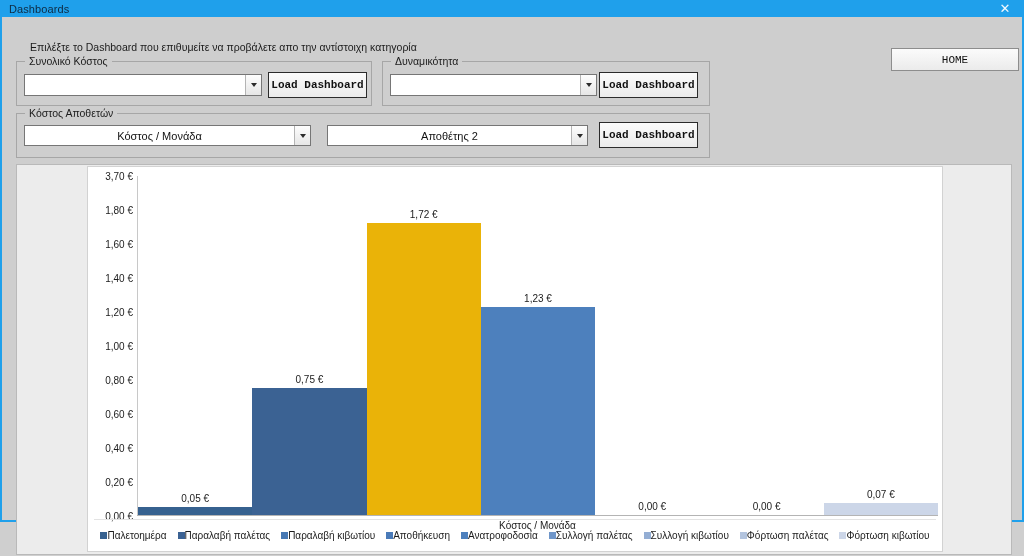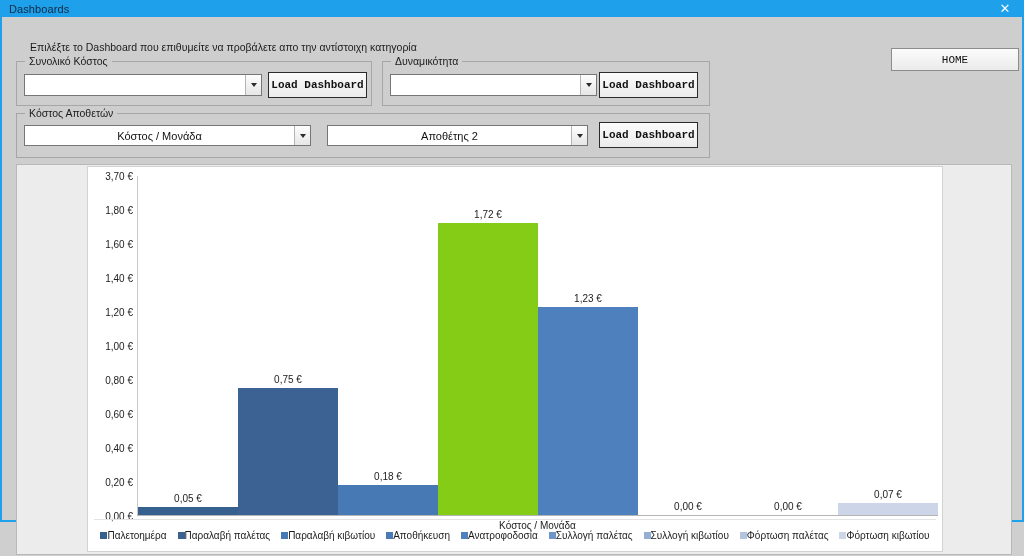"1,72 €" div.bar { background: #84cc16 -> #eab308 }
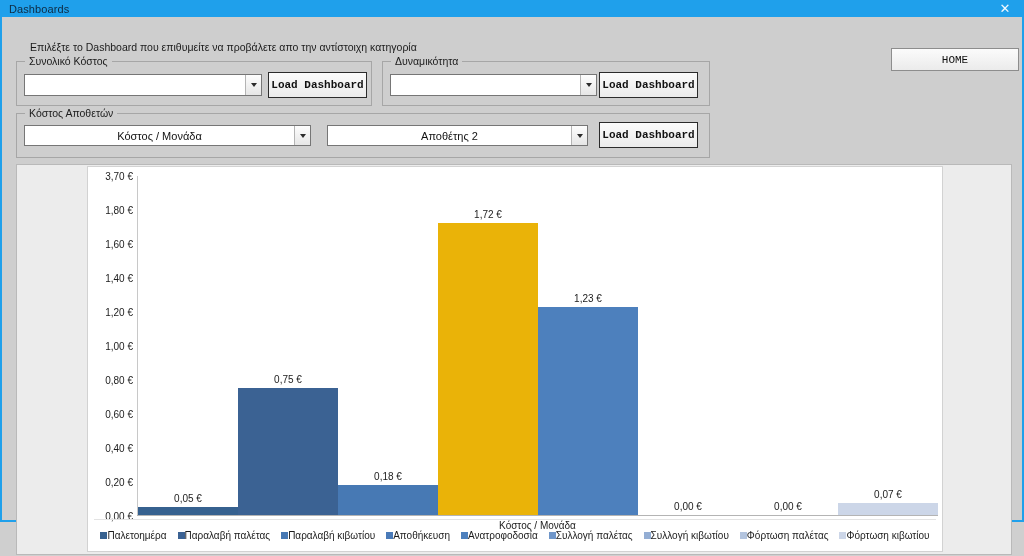"0,18 €" div.slot { html: <div> <div> <div>0,18 €</div> </div> </div> -> none }
